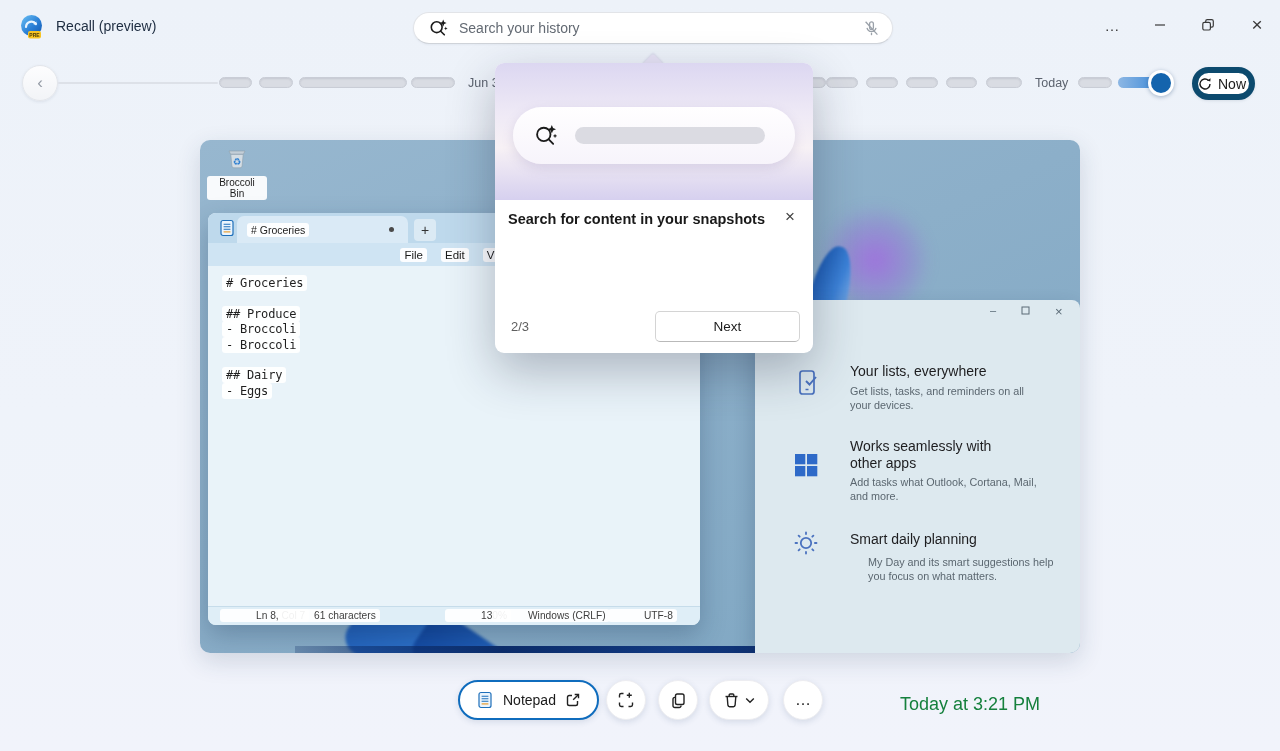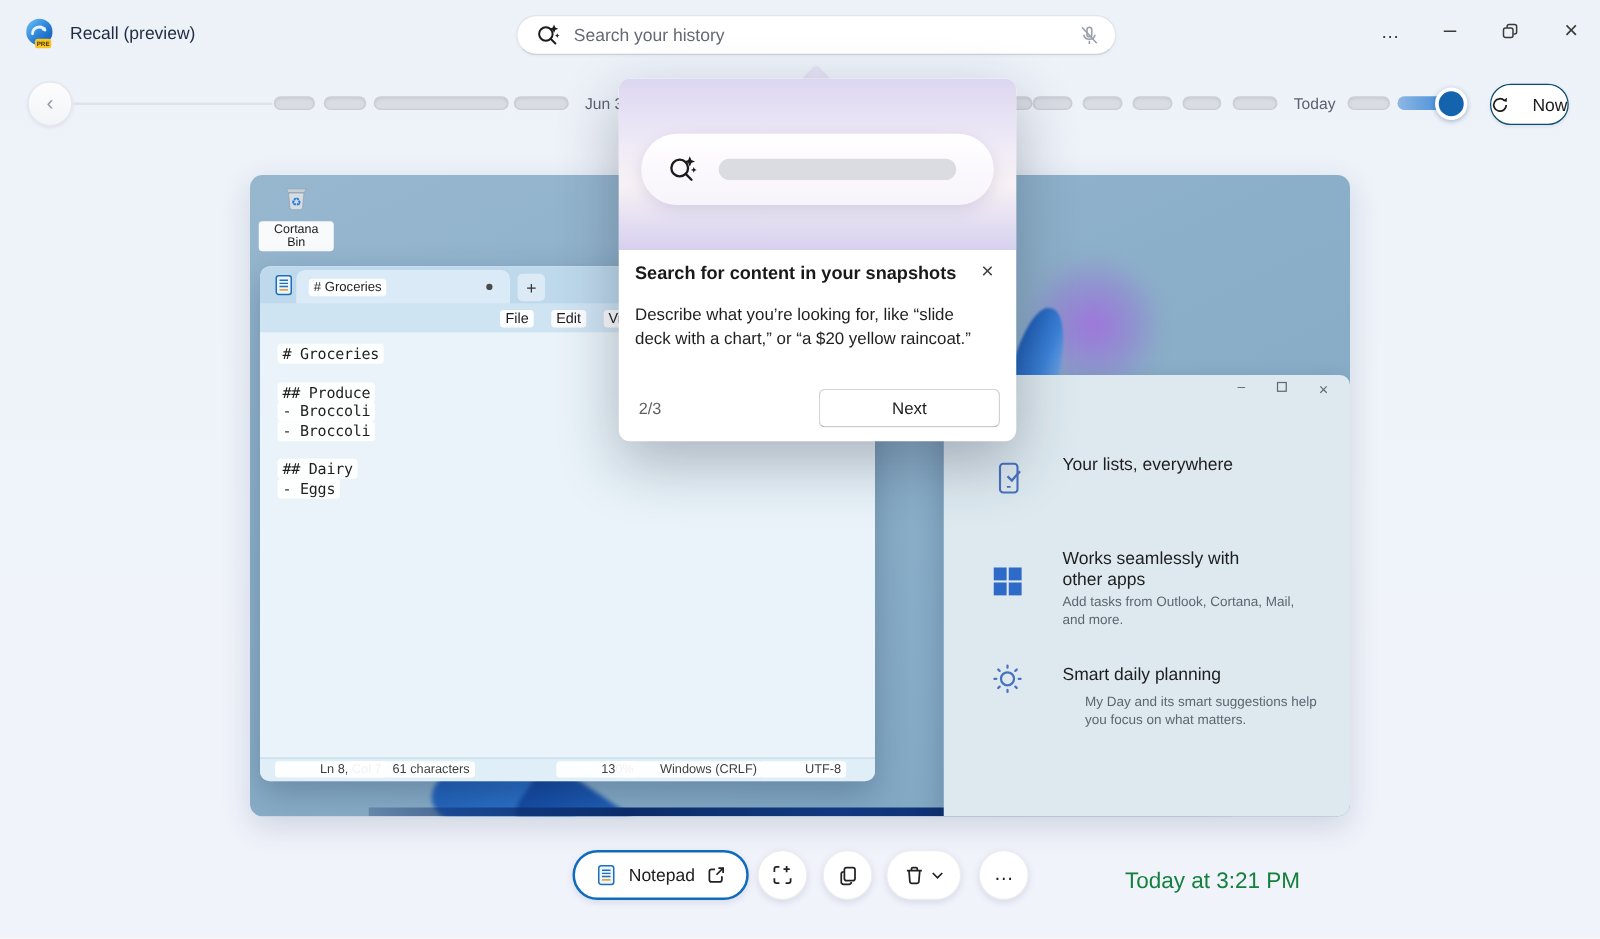"Now" .now-btn { border: 1px solid #0c4a6e -> 6px solid #0c4a6e; justify-content: space-between -> flex-start }
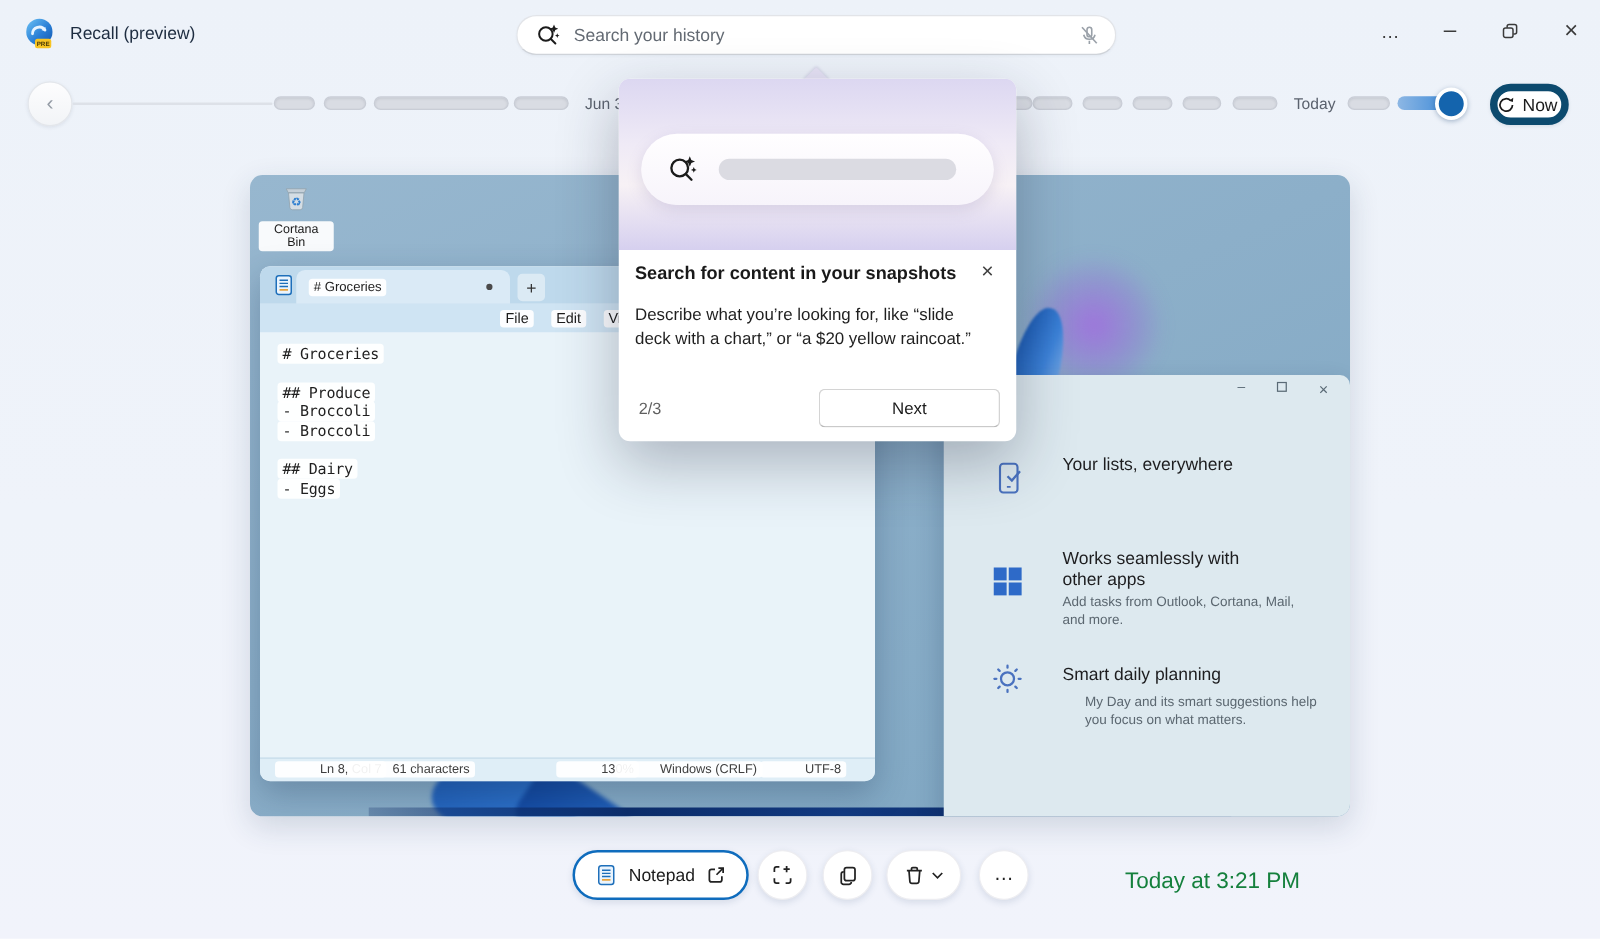"Cortana Bin" span.ocr { text: Cortana -> Broccoli }
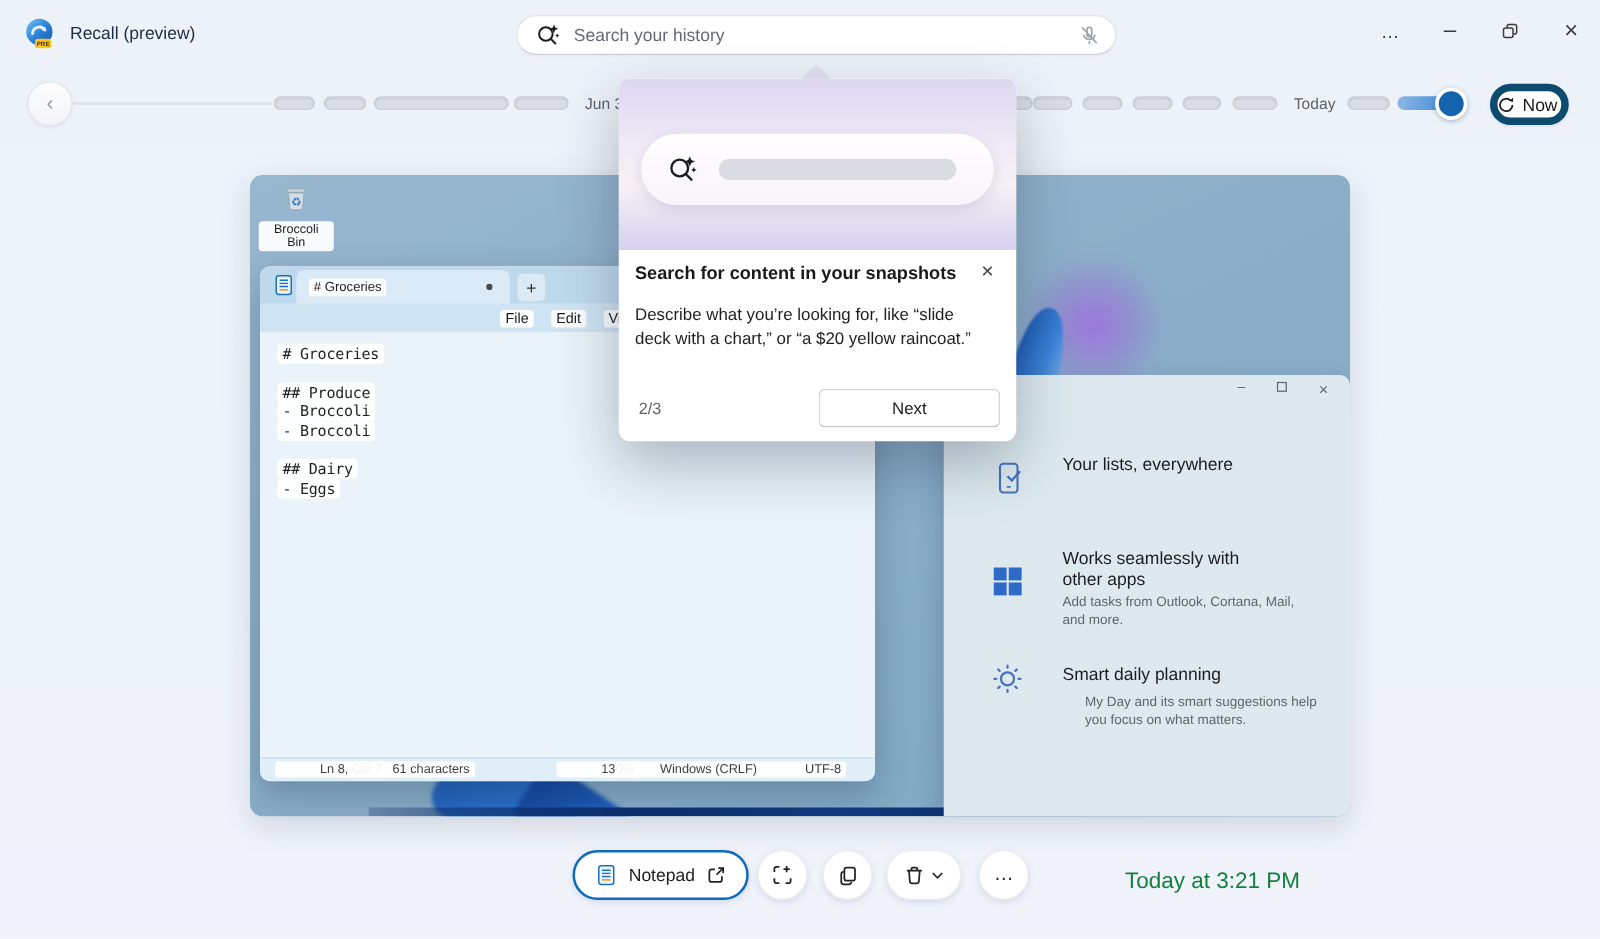"Describe what you’re looking for," div.tut-body { html: <div>Describe what you’re looking for, like “slide deck with a chart,” or “a $20 yellow raincoat.”</div> -> none }
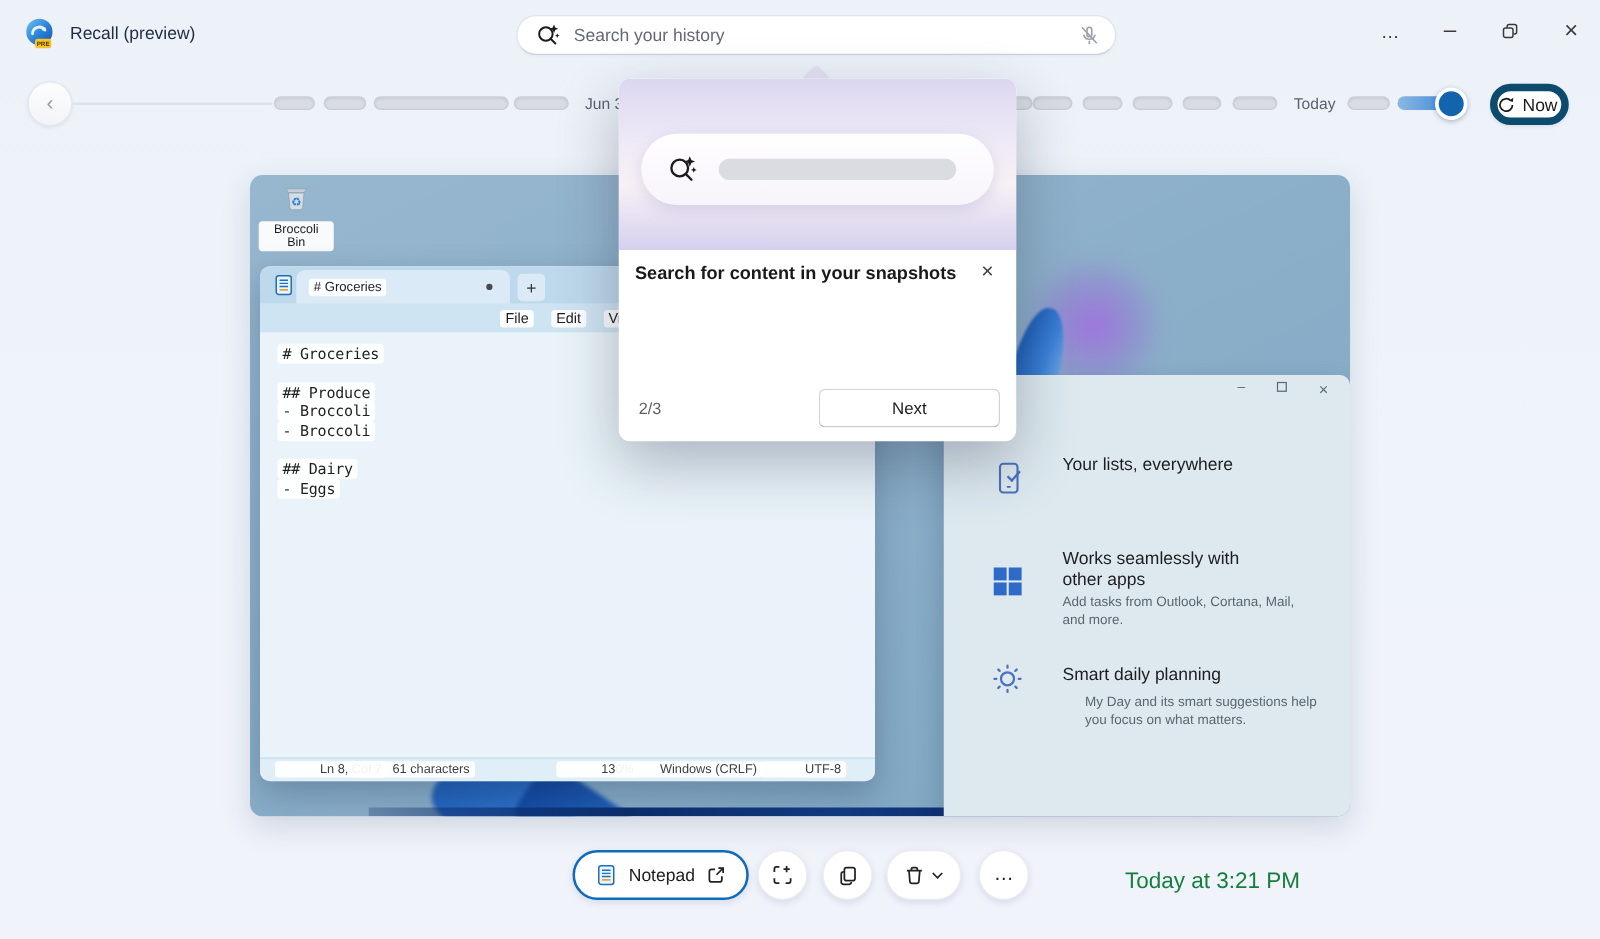"Get lists, tasks, and reminders" div.todo-desc { html: none -> <div>Get lists, tasks, and reminders on all your devices.</div> }
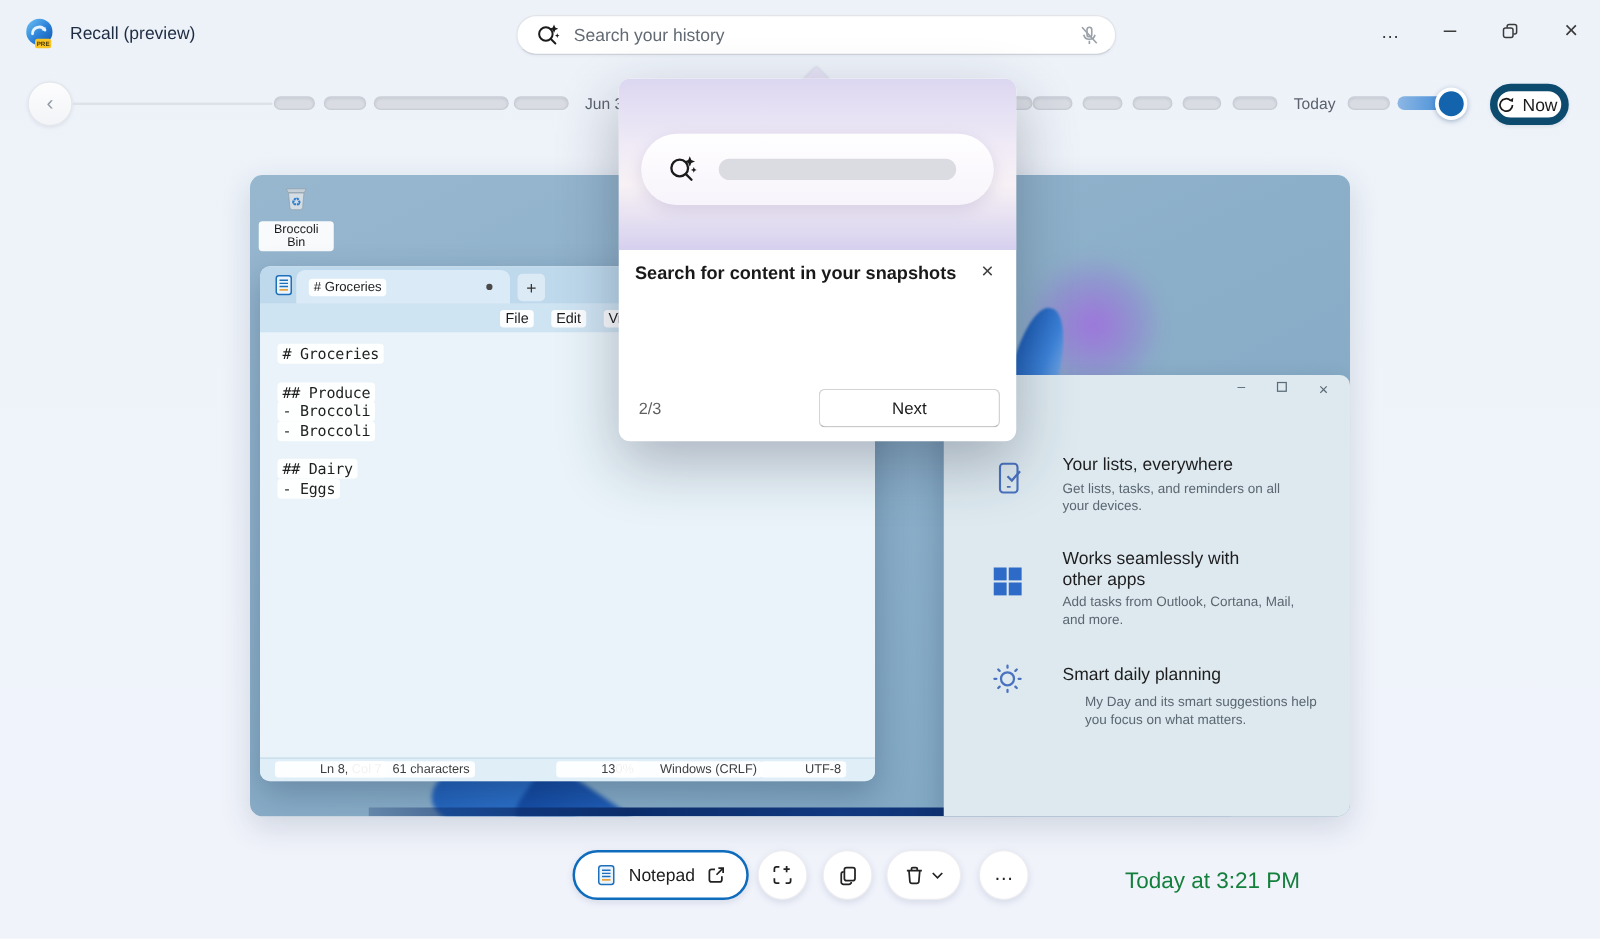"Add tasks from Outlook, Cortana," div.todo-desc { text: from -> what }
